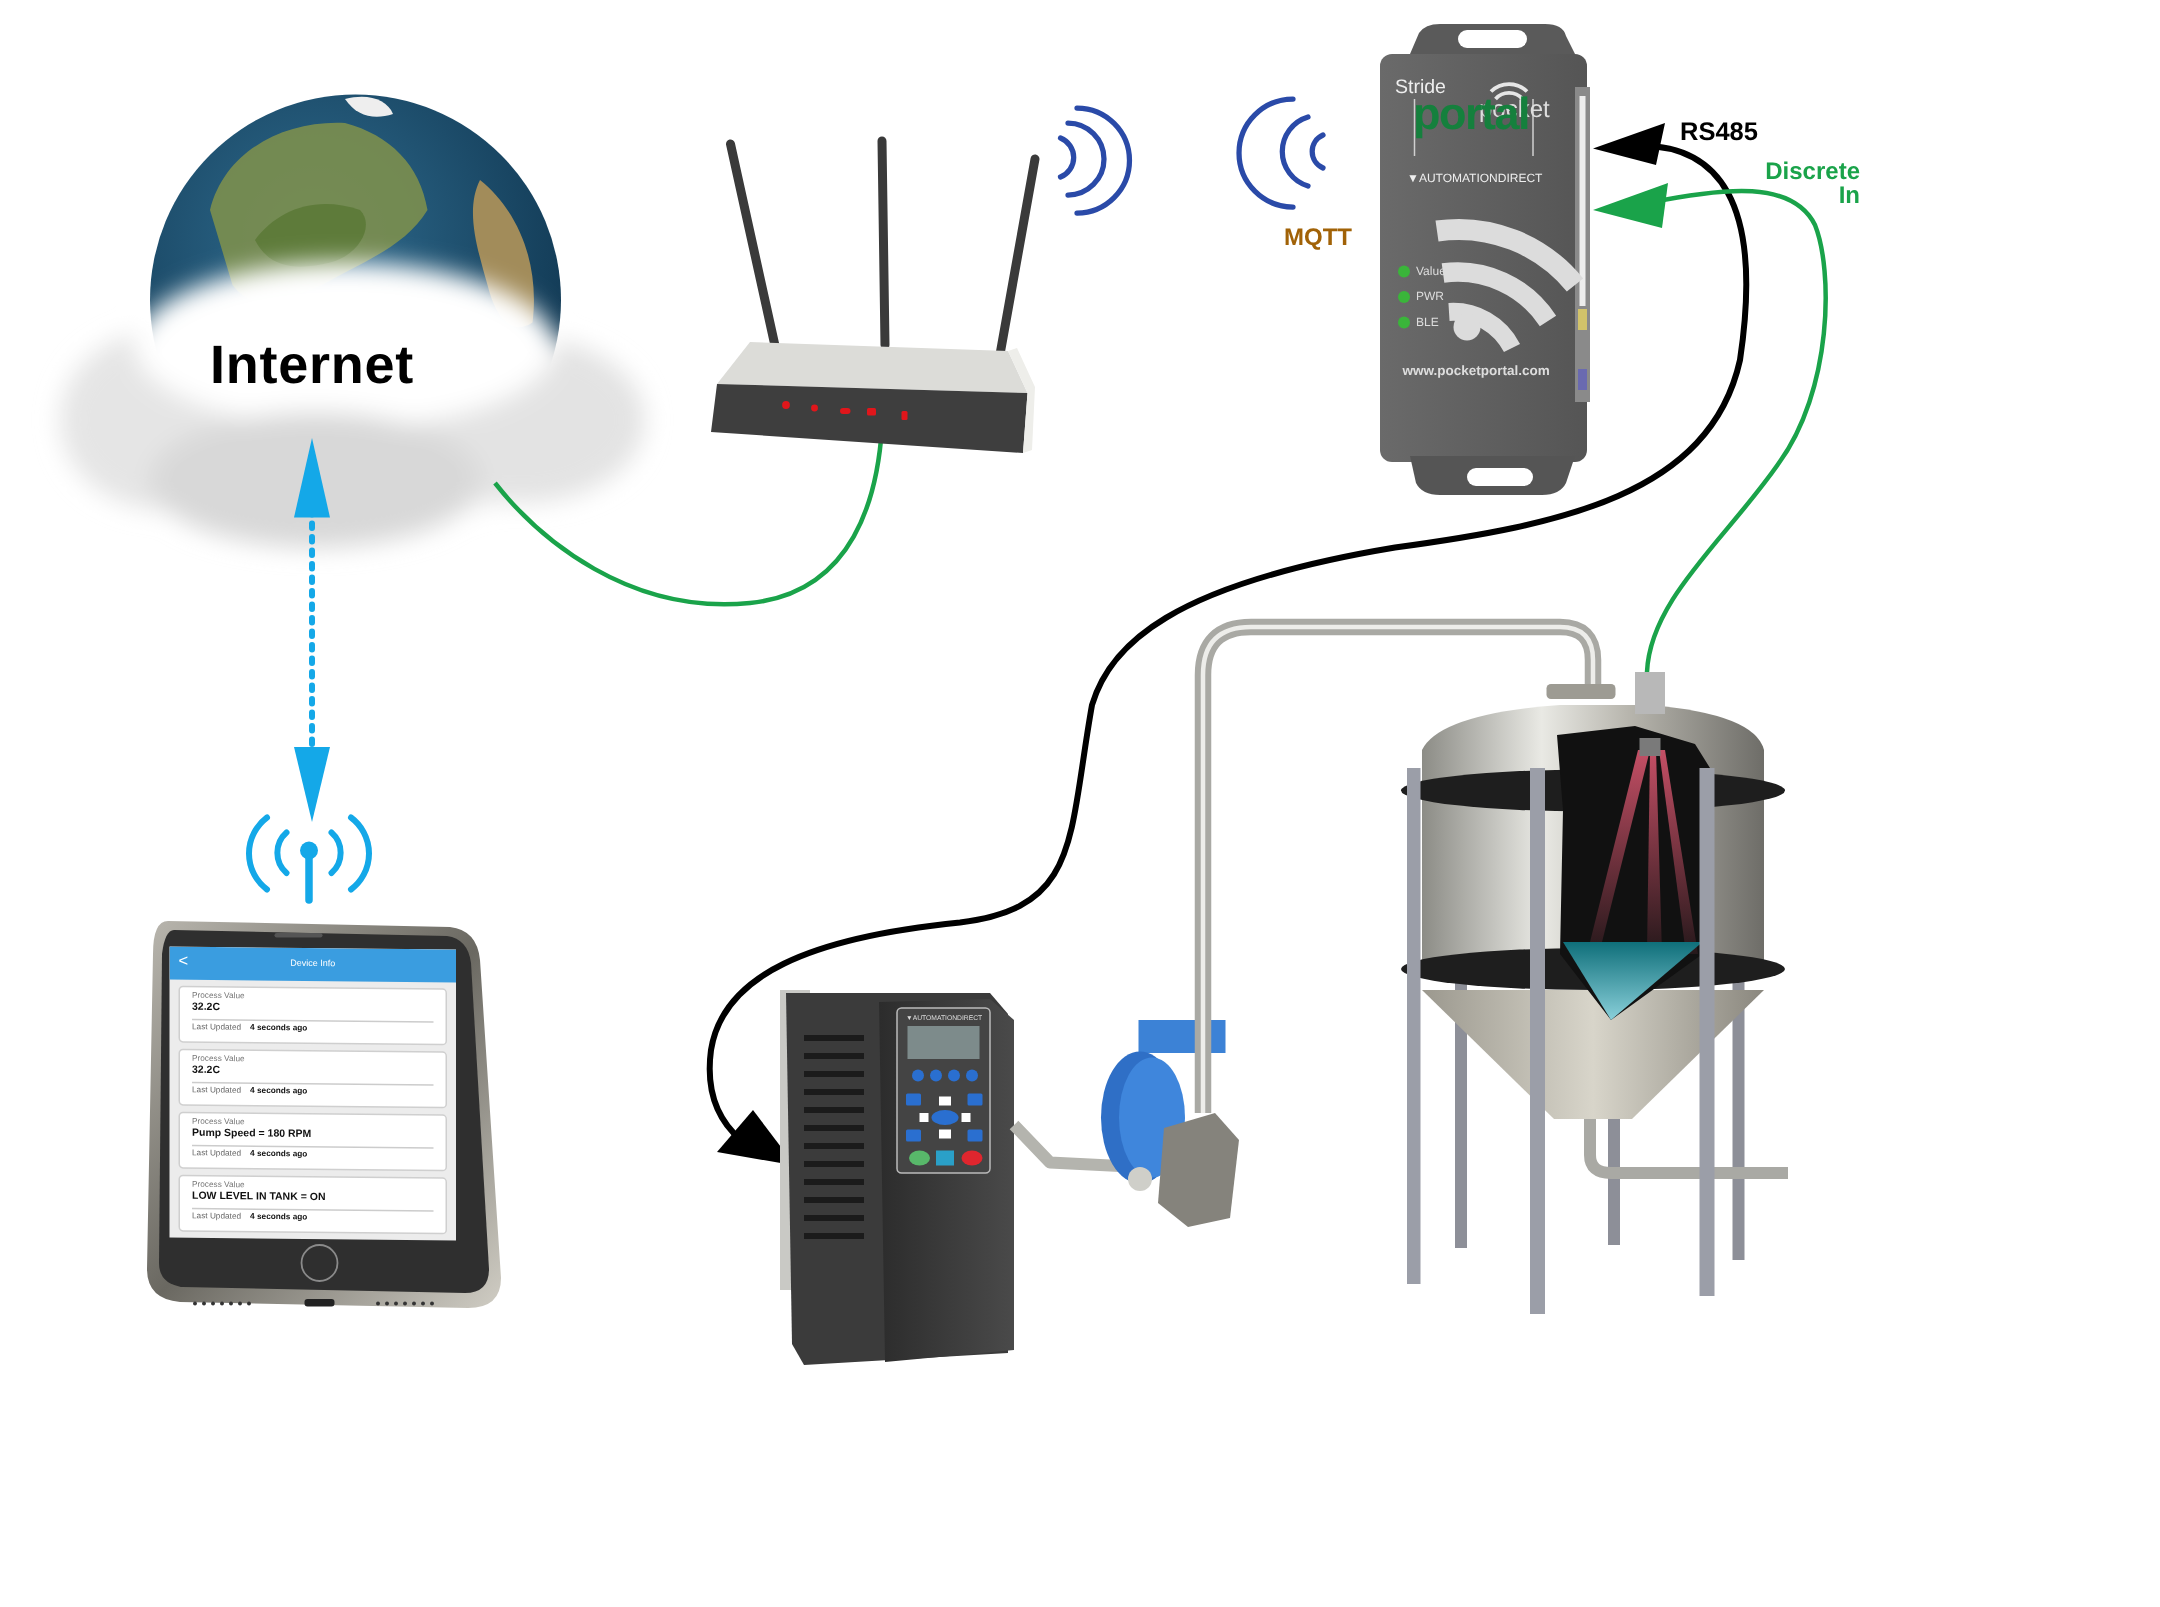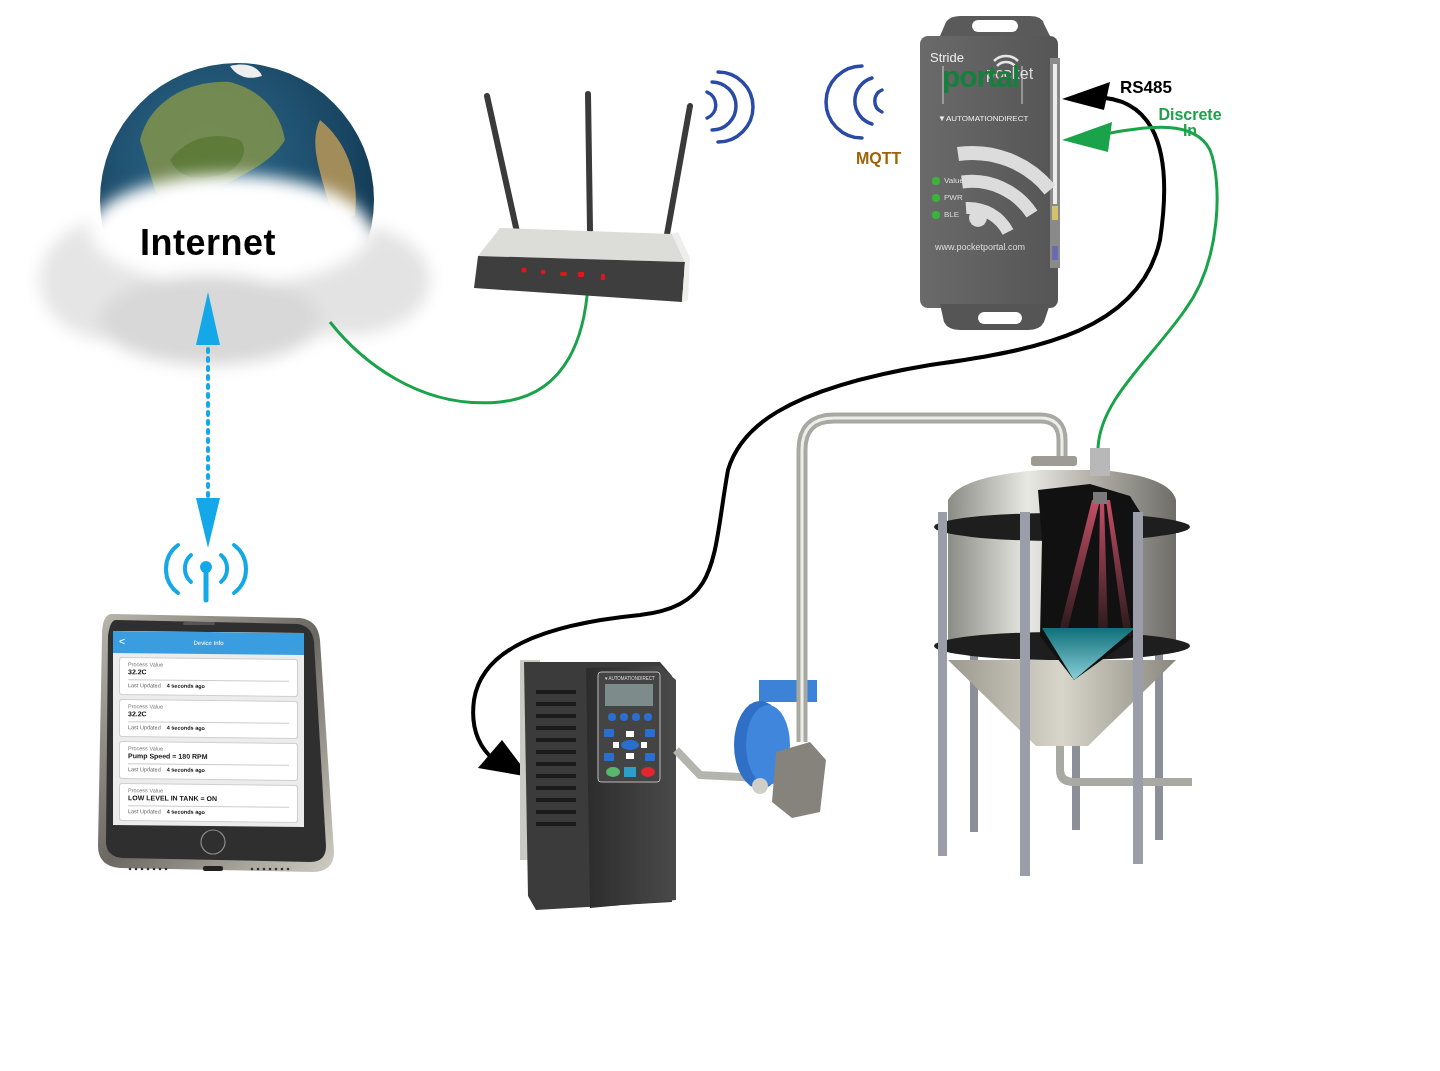"Discrete" .label-discrete { text-align: center -> right }
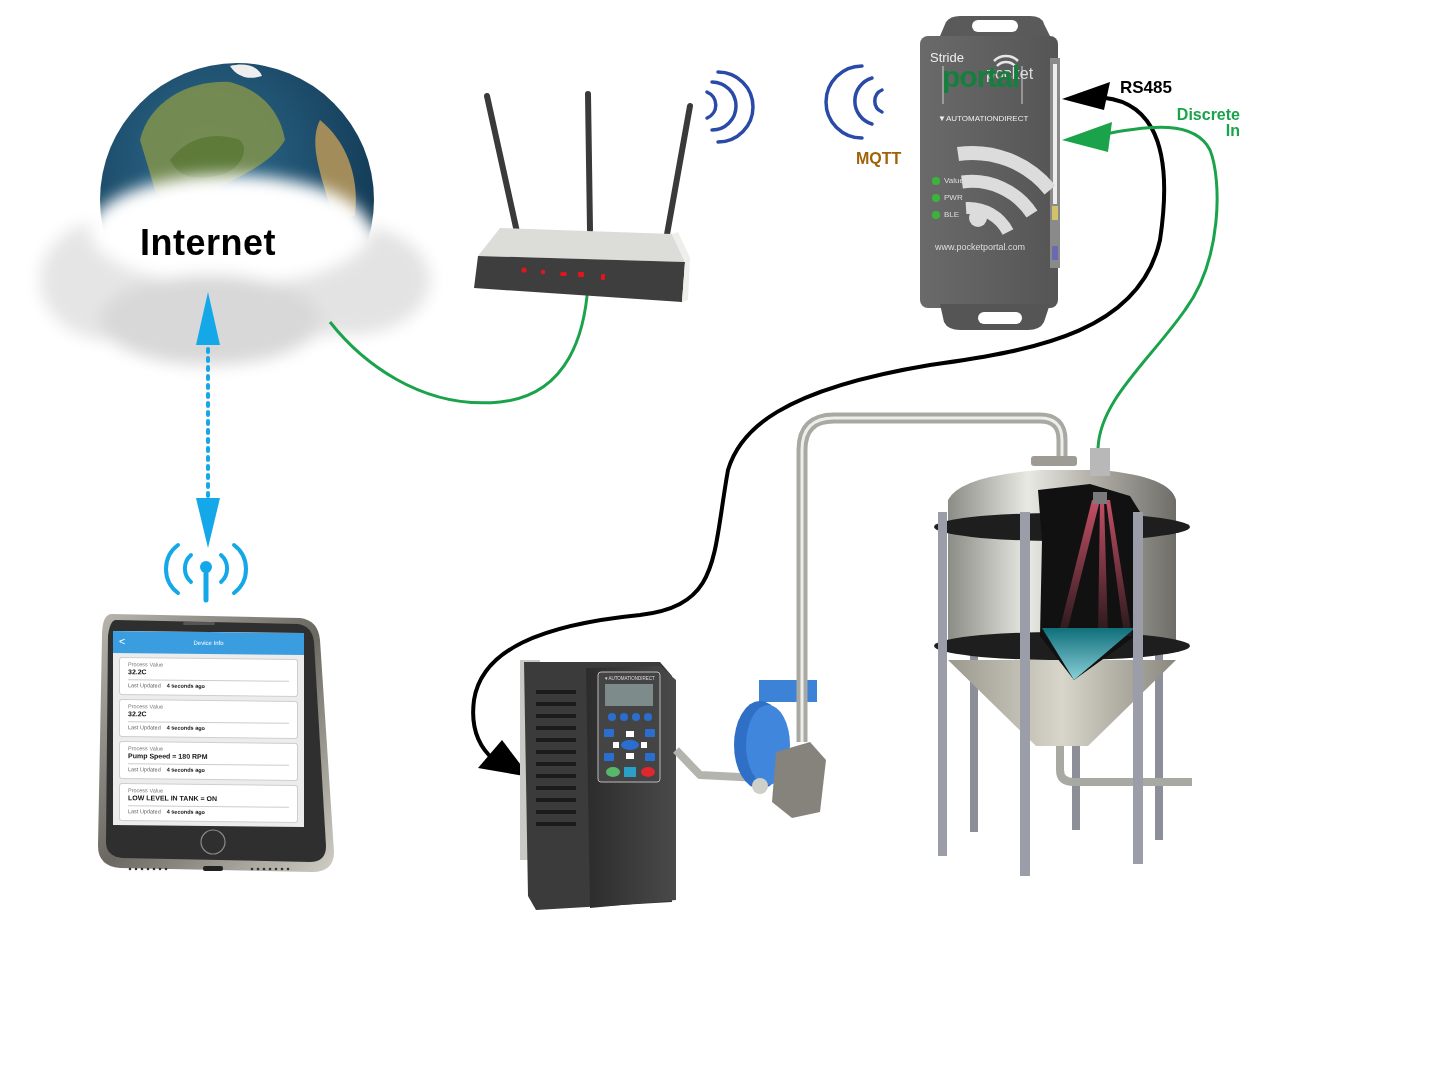"www.pocketportal.com" .pp-url { font-weight: normal -> bold }
